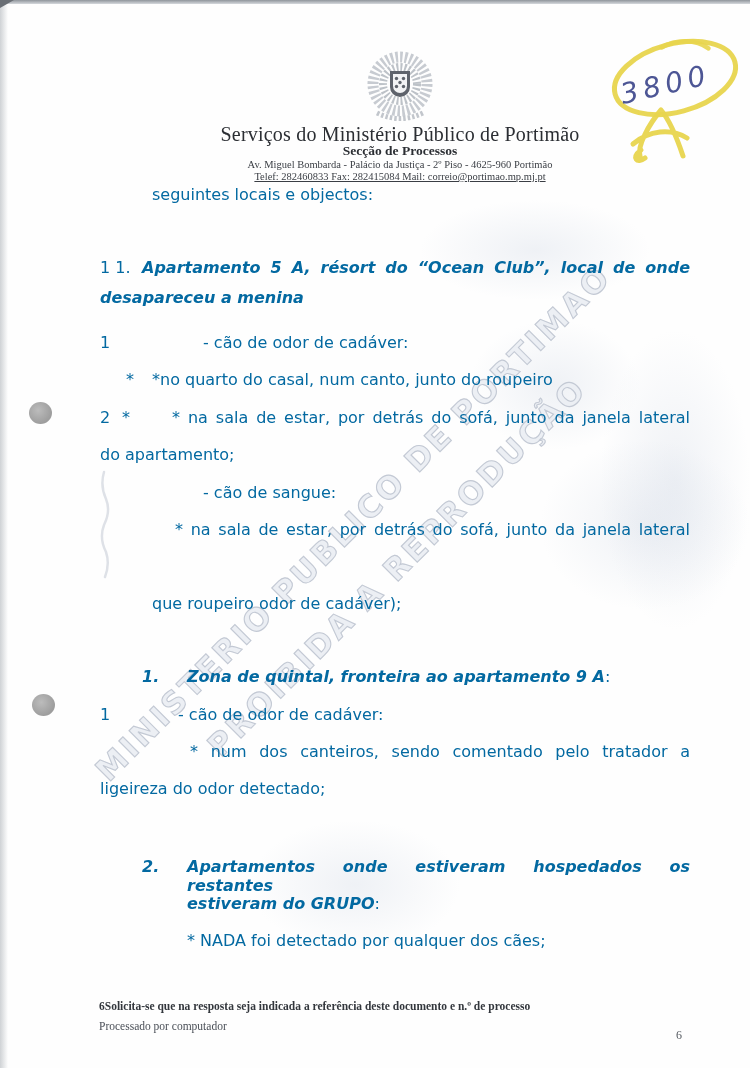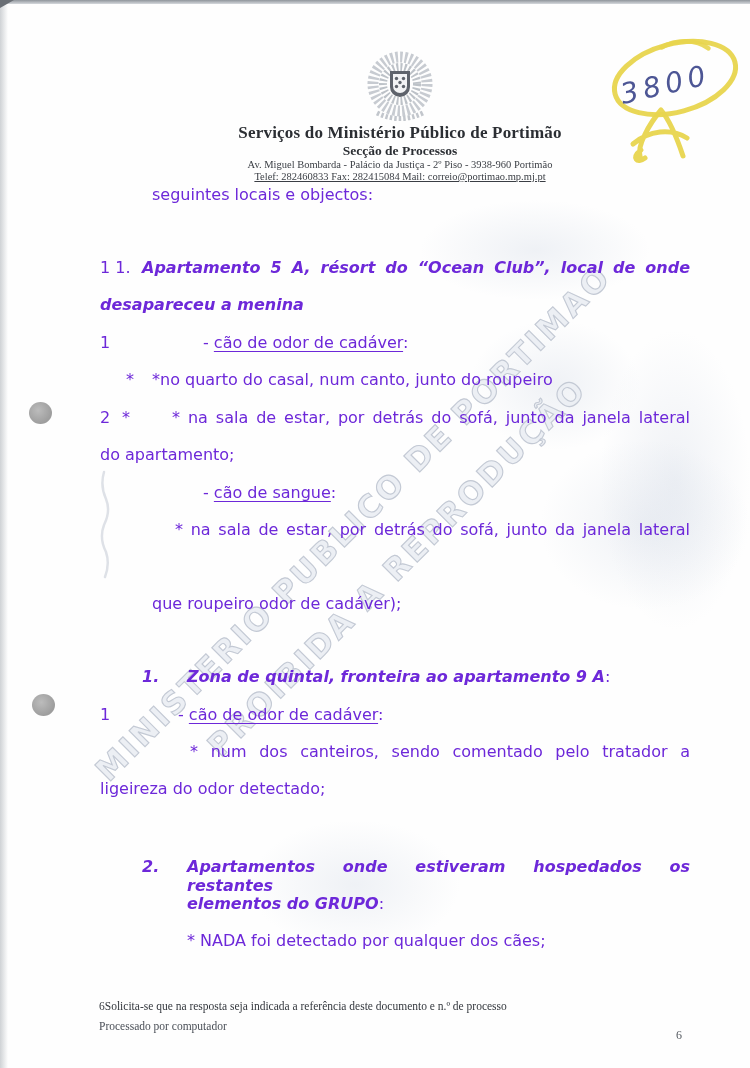"Serviços do Ministério Público de" .hdr-org { font-size: 17px -> 20px; font-weight: 700 -> 400 }
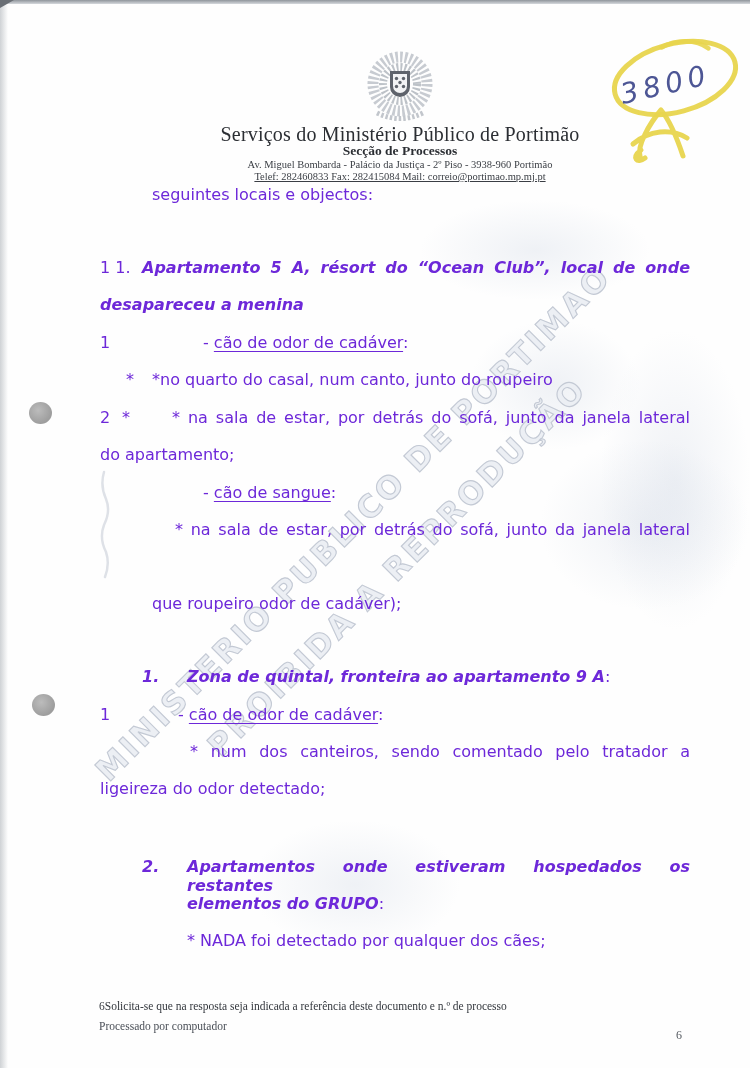"Av. Miguel Bombarda - Palácio" div.hdr-addr { text: 3938-960 -> 4625-960 }
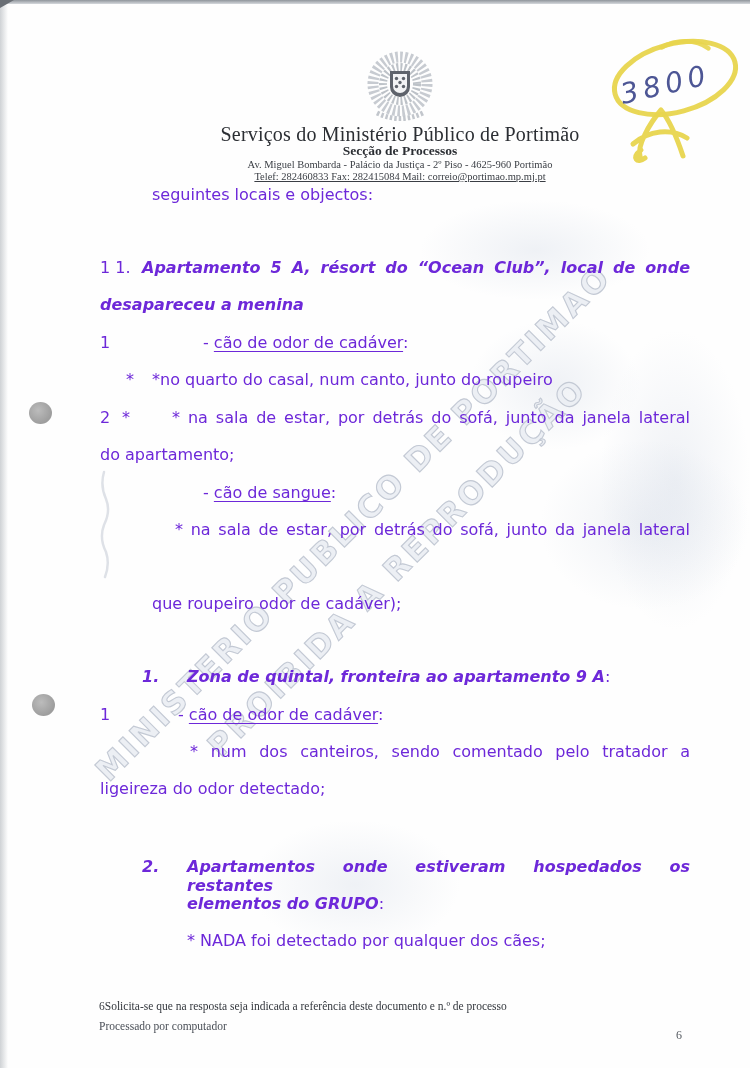"seguintes locais e objectos:" .ln { color: #6d28d9 -> #0369a1 }
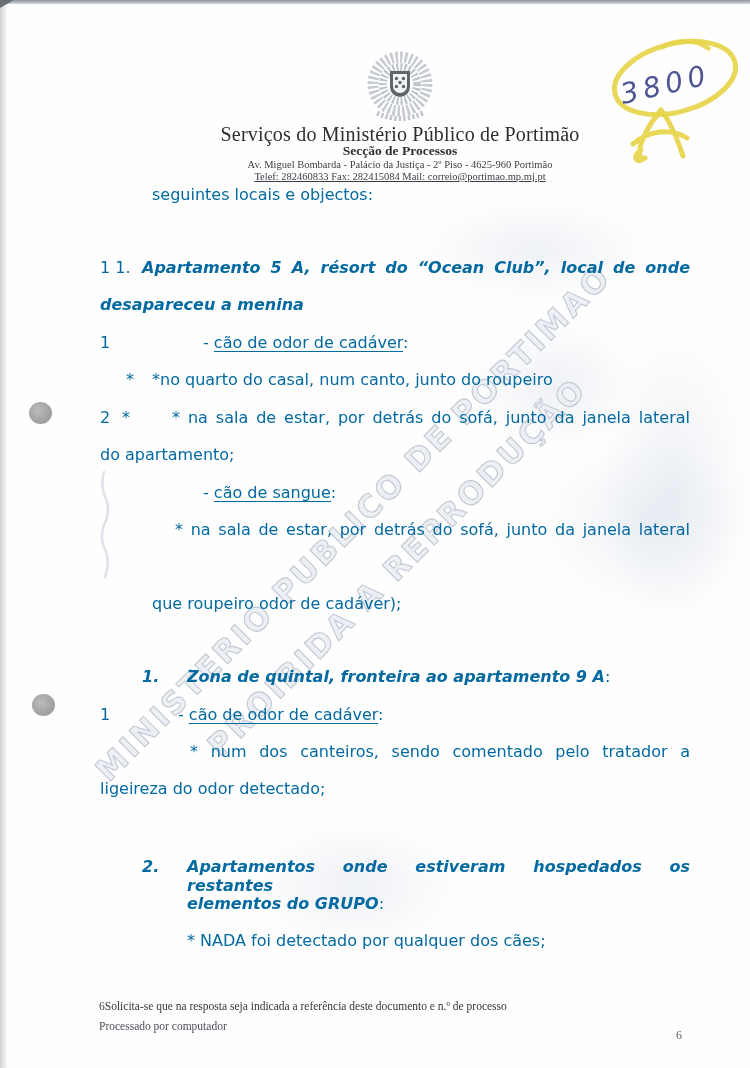"desapareceu a menina" div.ln { top: 295px -> 288px }
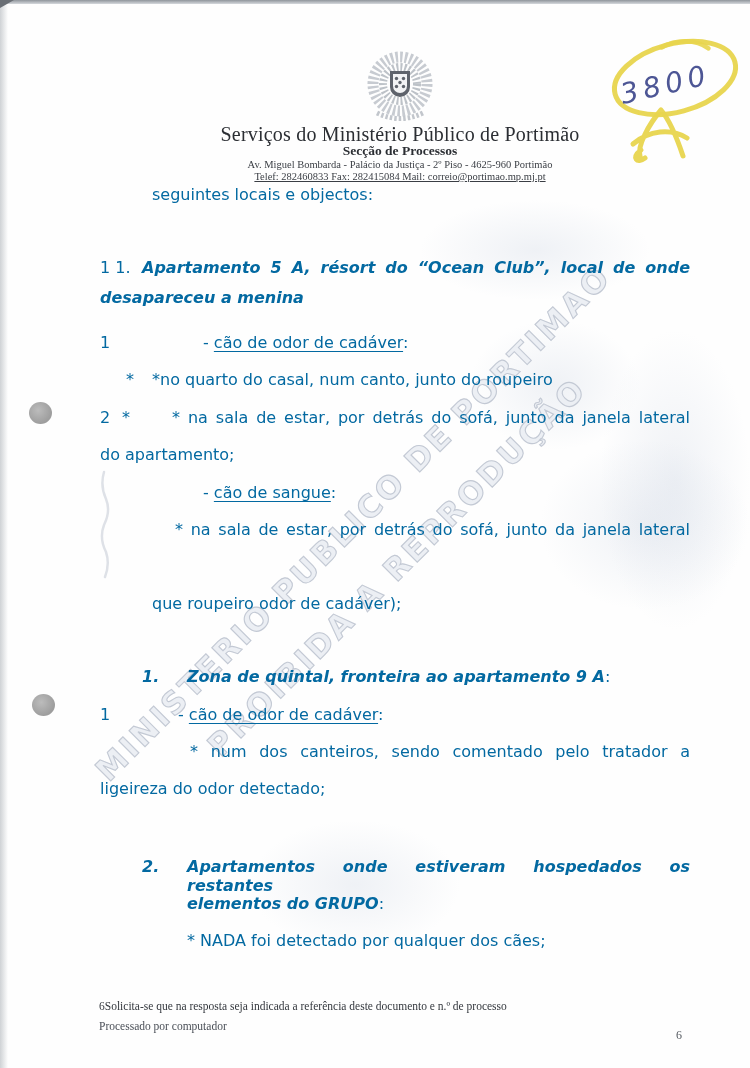"cão de odor de cadáver" .u { text-decoration: underline -> none }
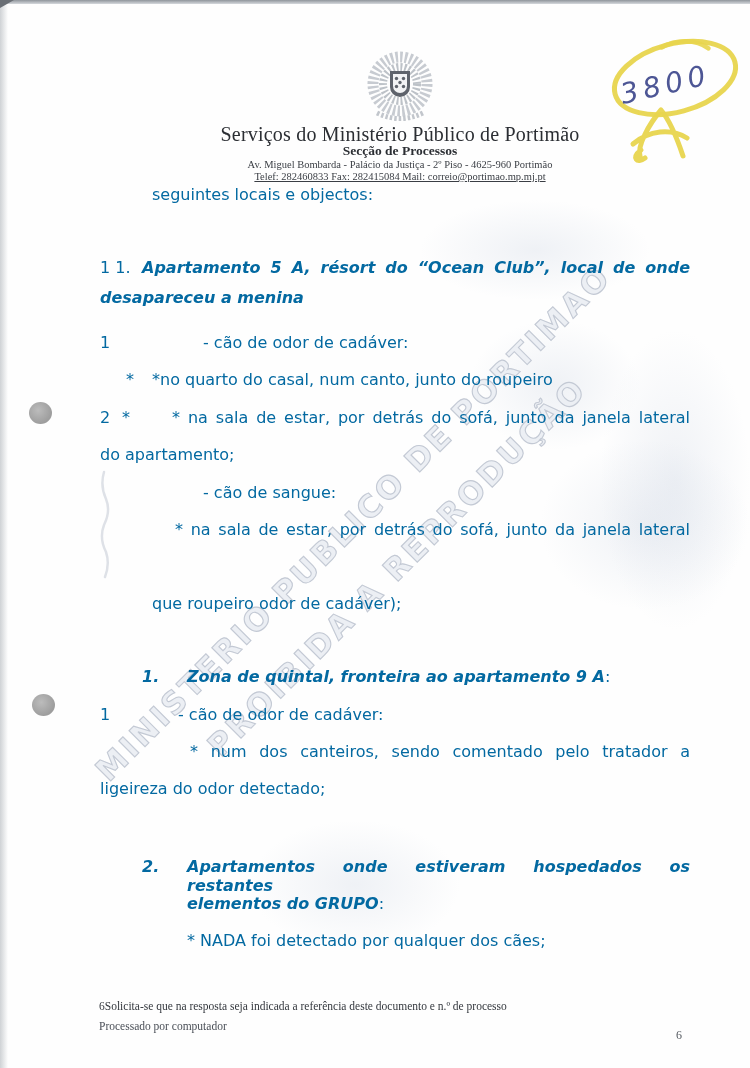"elementos do GRUPO" span.b { text: elementos -> estiveram }
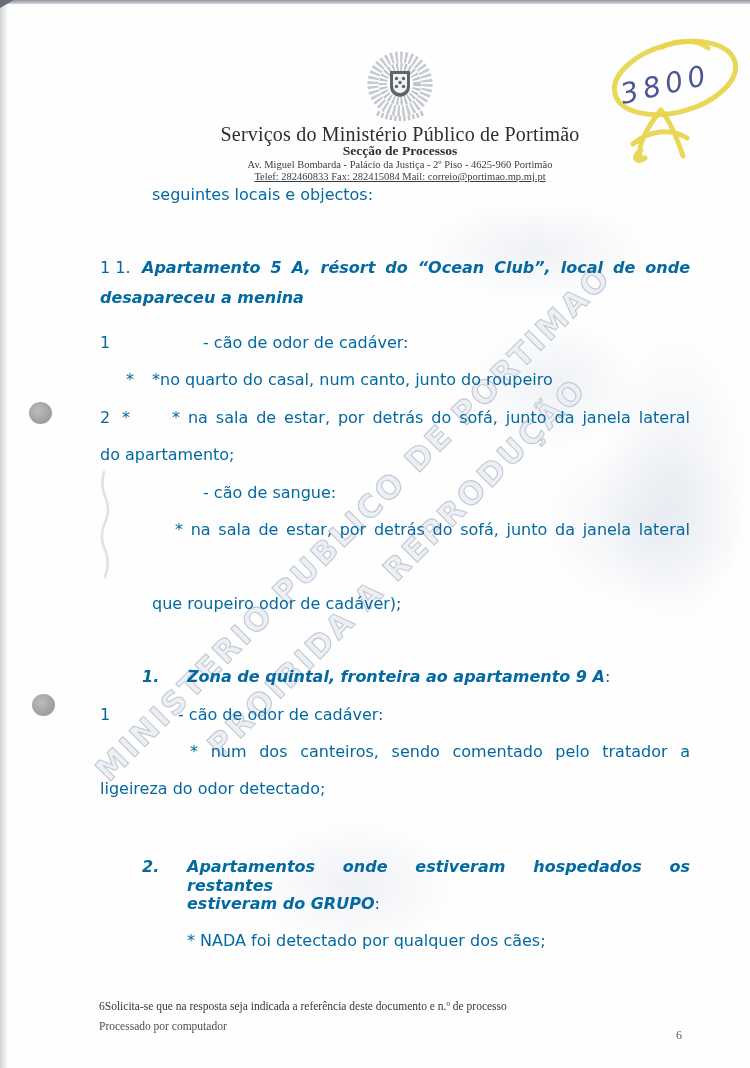"6Solicita-se que na resposta seja" .ftr-note { font-weight: 400 -> 700 }
